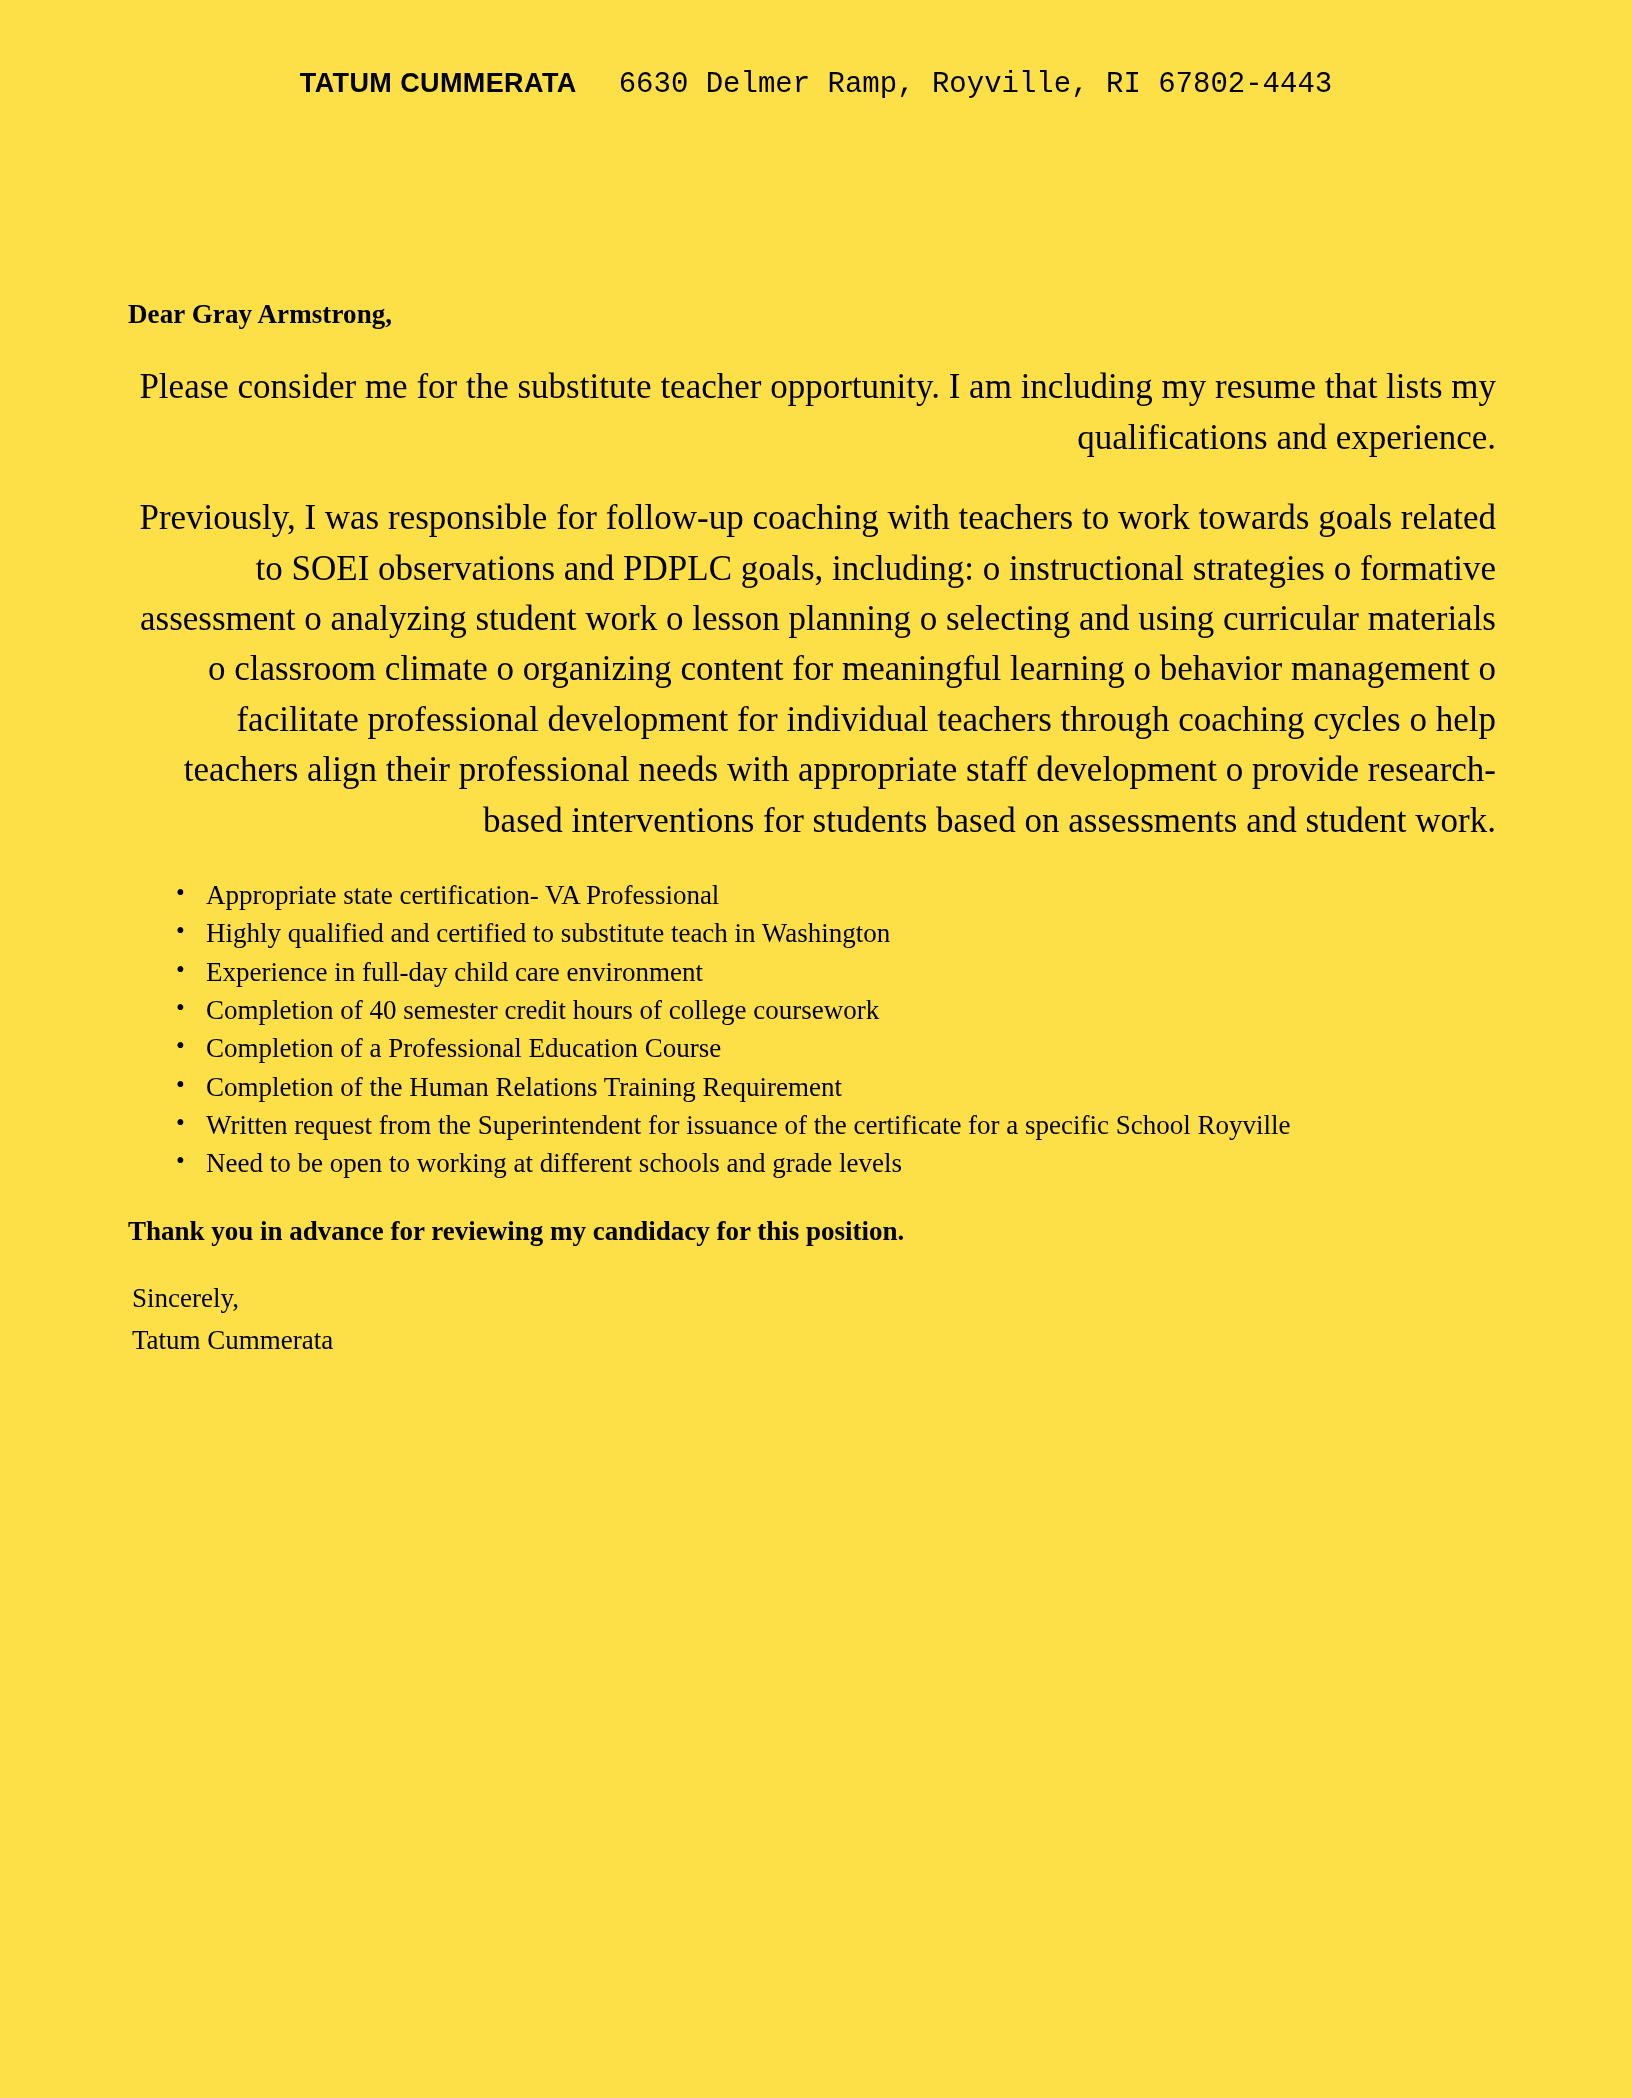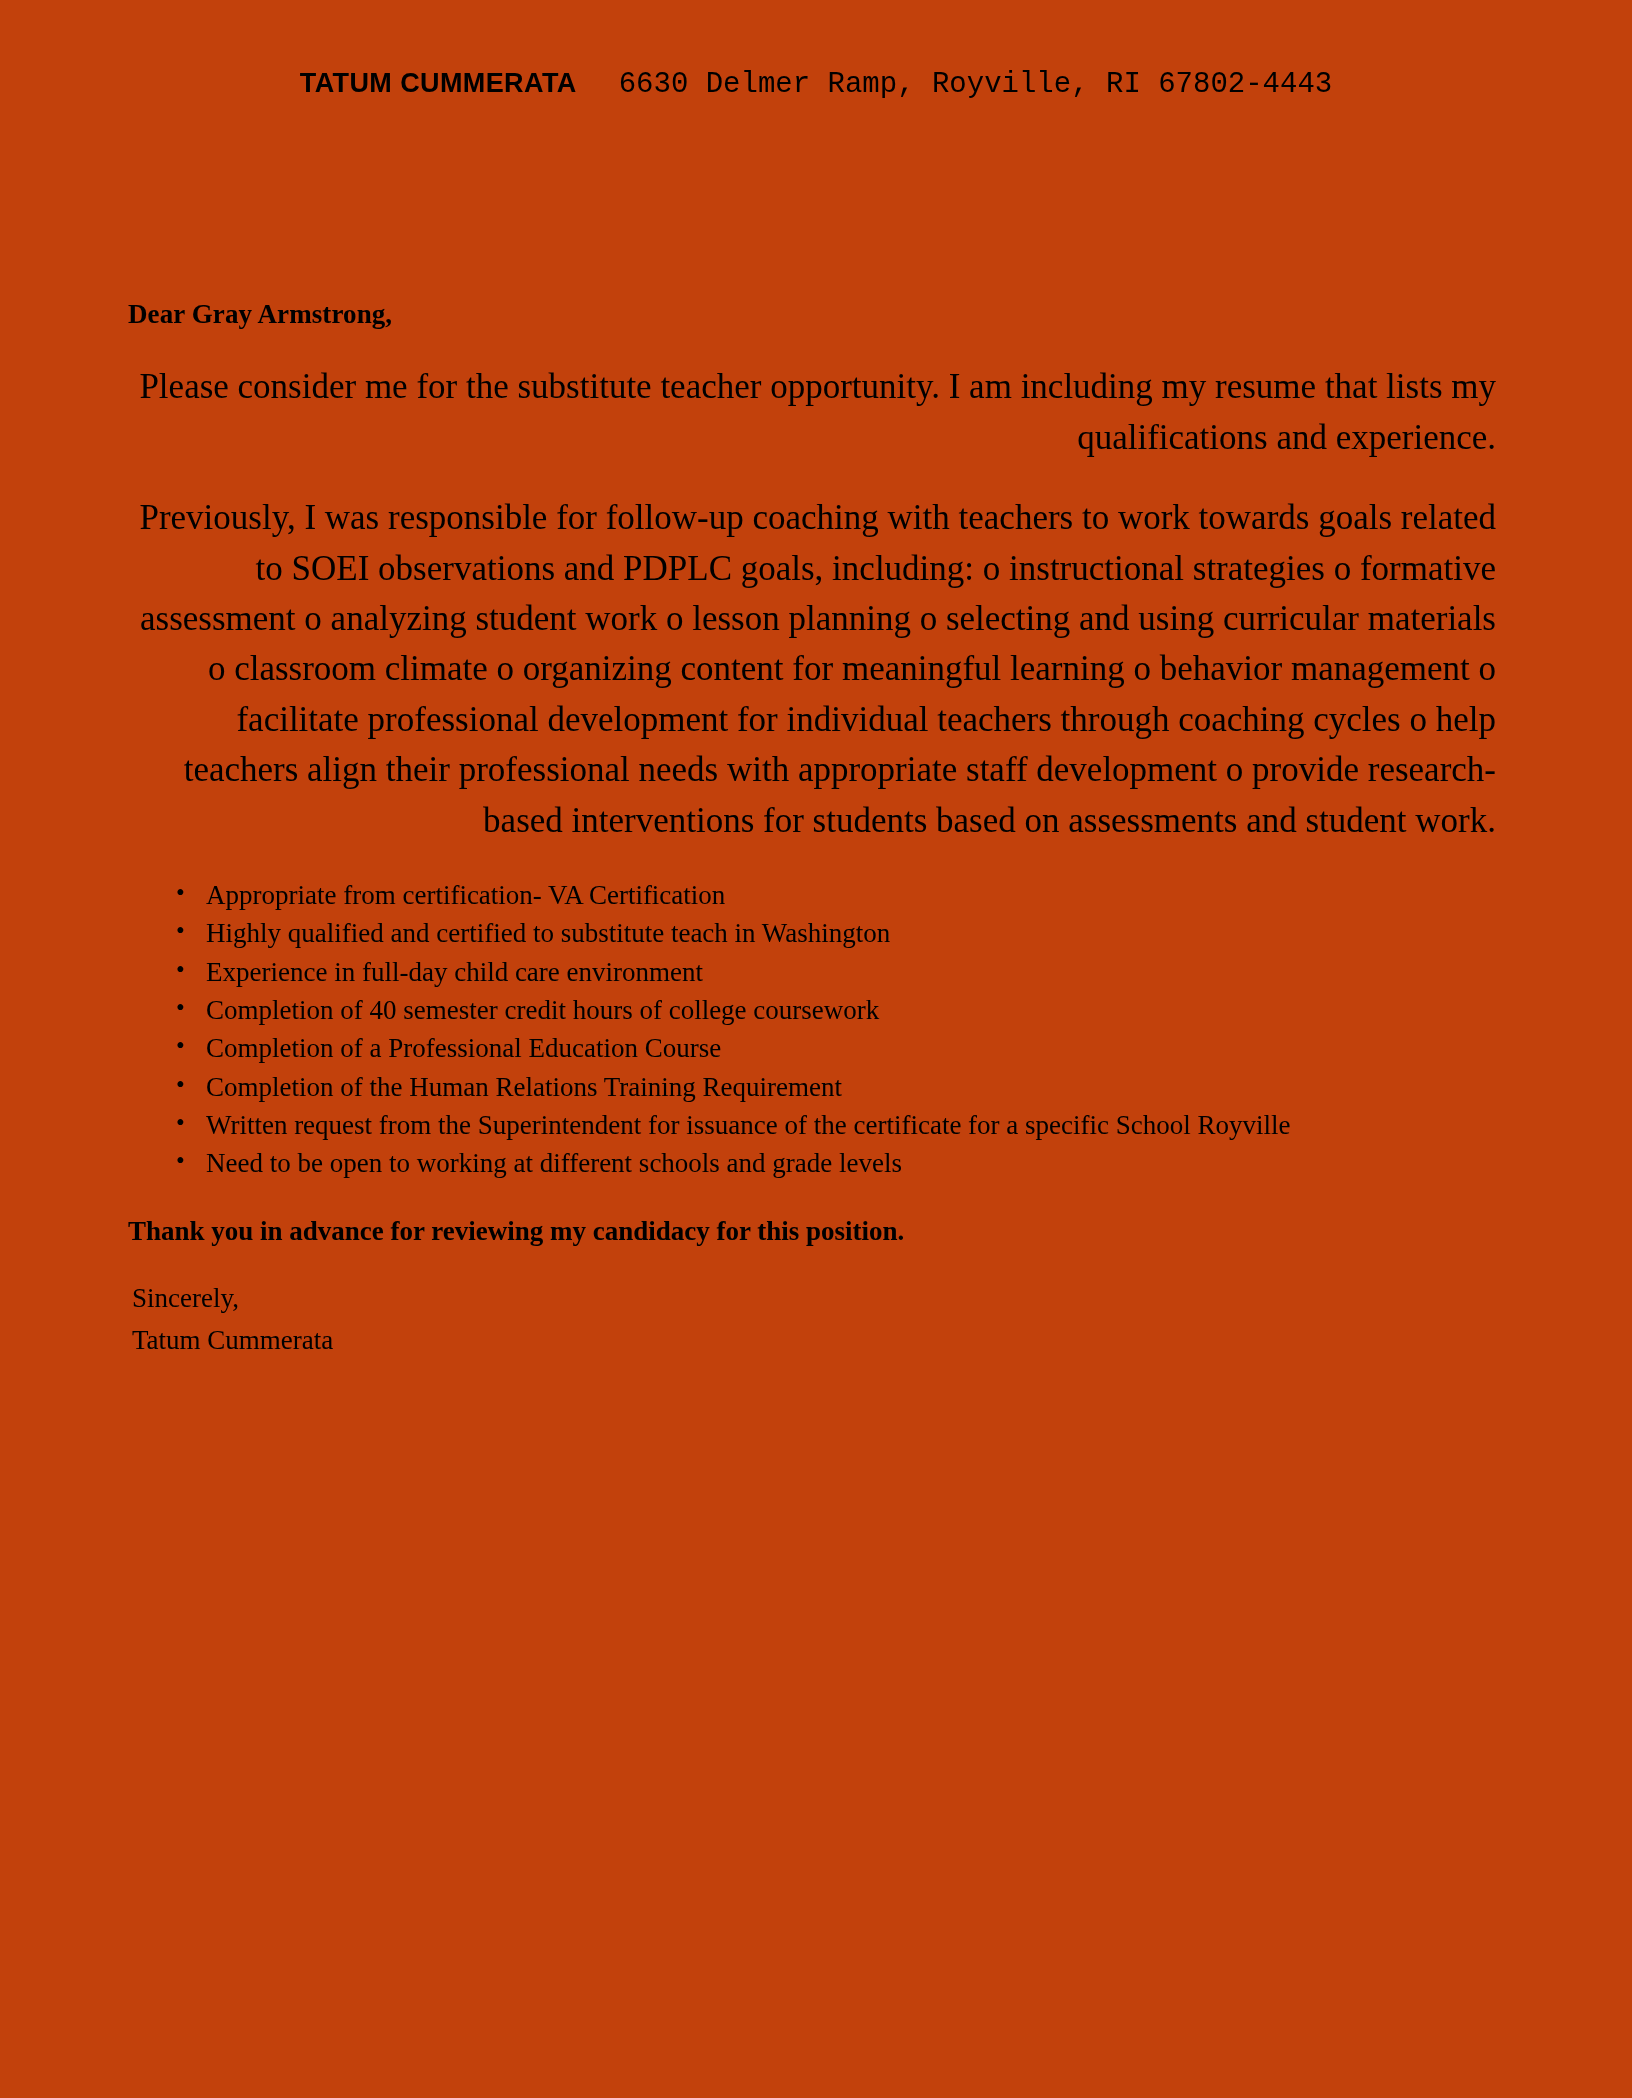"TATUM CUMMERATA" .page { background: #c2410c -> #fde047 }
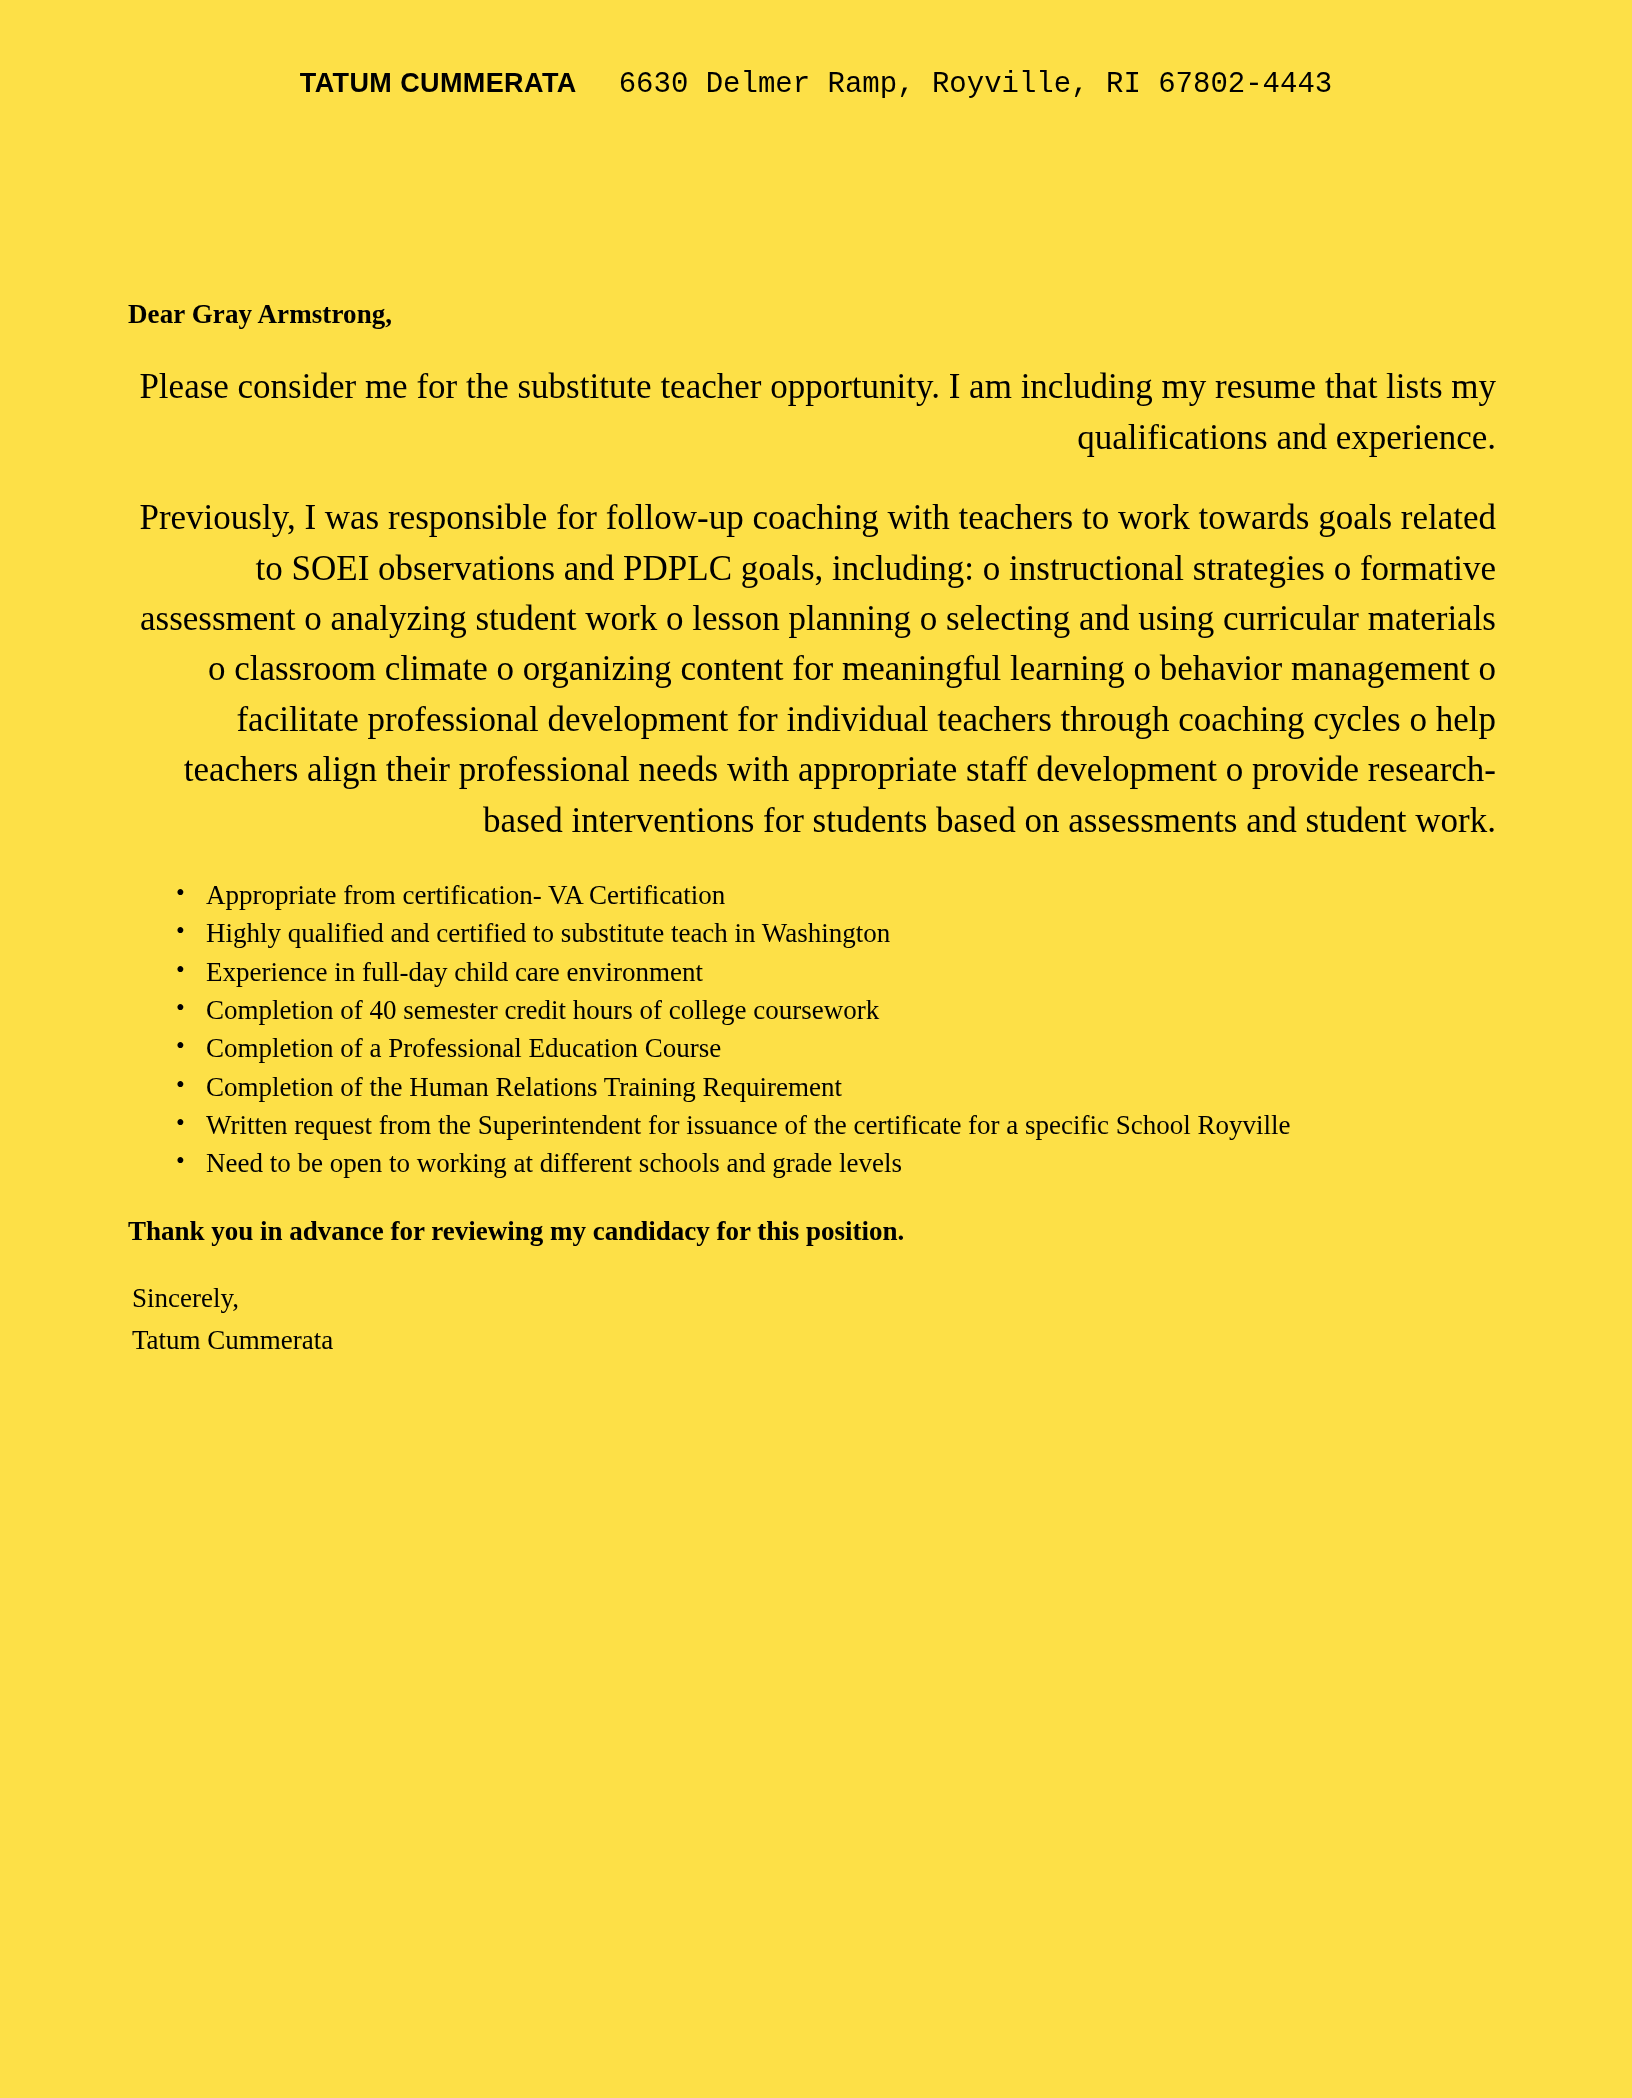"Appropriate from certification- VA" li { text: from certification- VA Certification -> state certification- VA Professional }
